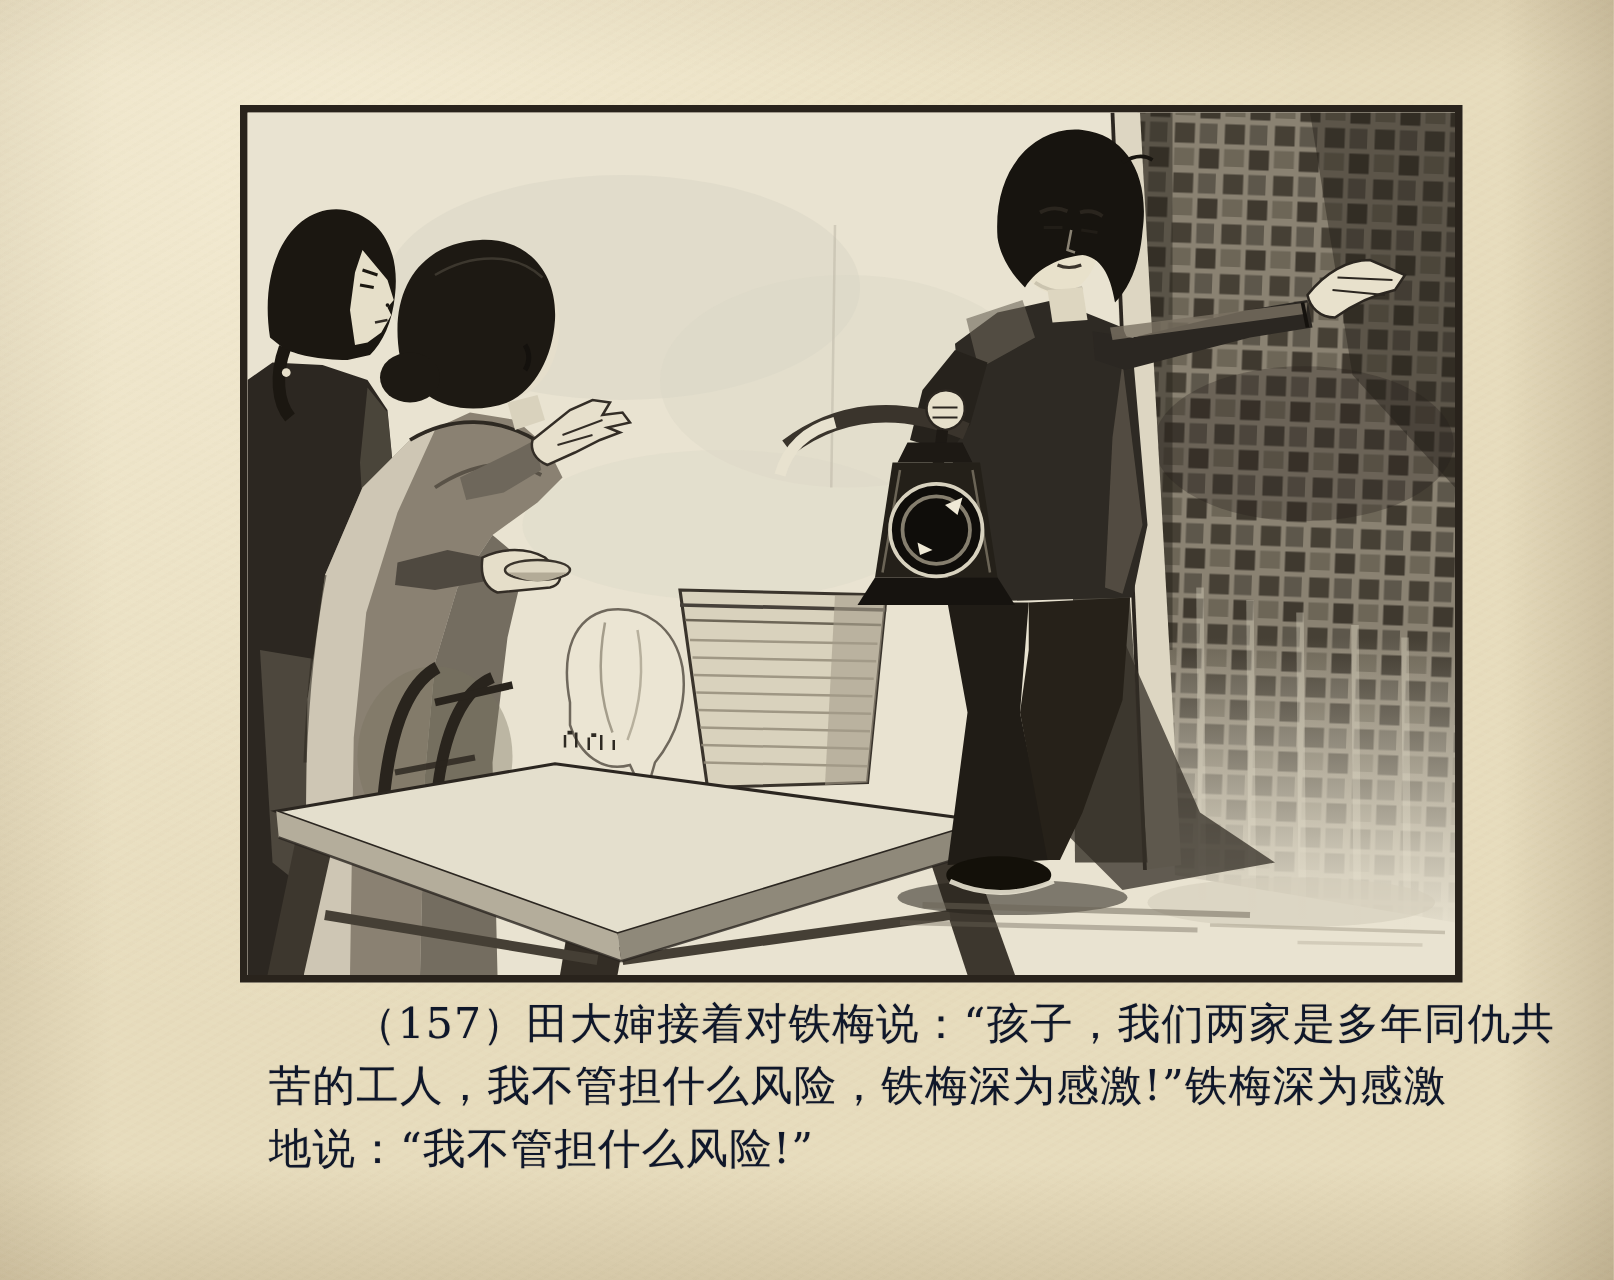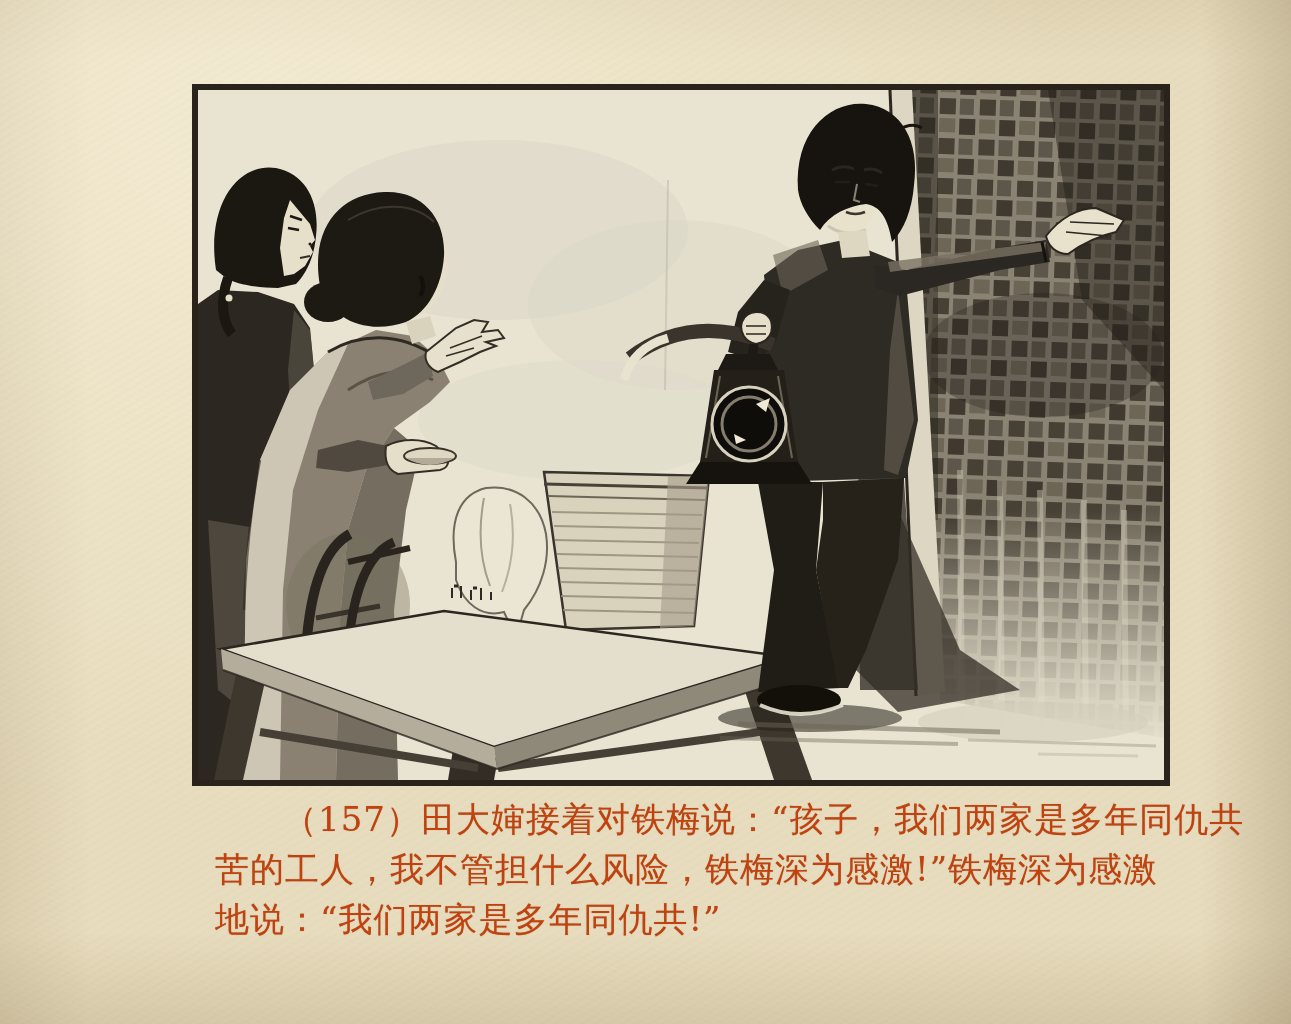"（157）田大婶接着对铁梅说：“孩子，我们两家是多年同仇共" .caption { color: #c2410c -> #0f172a }
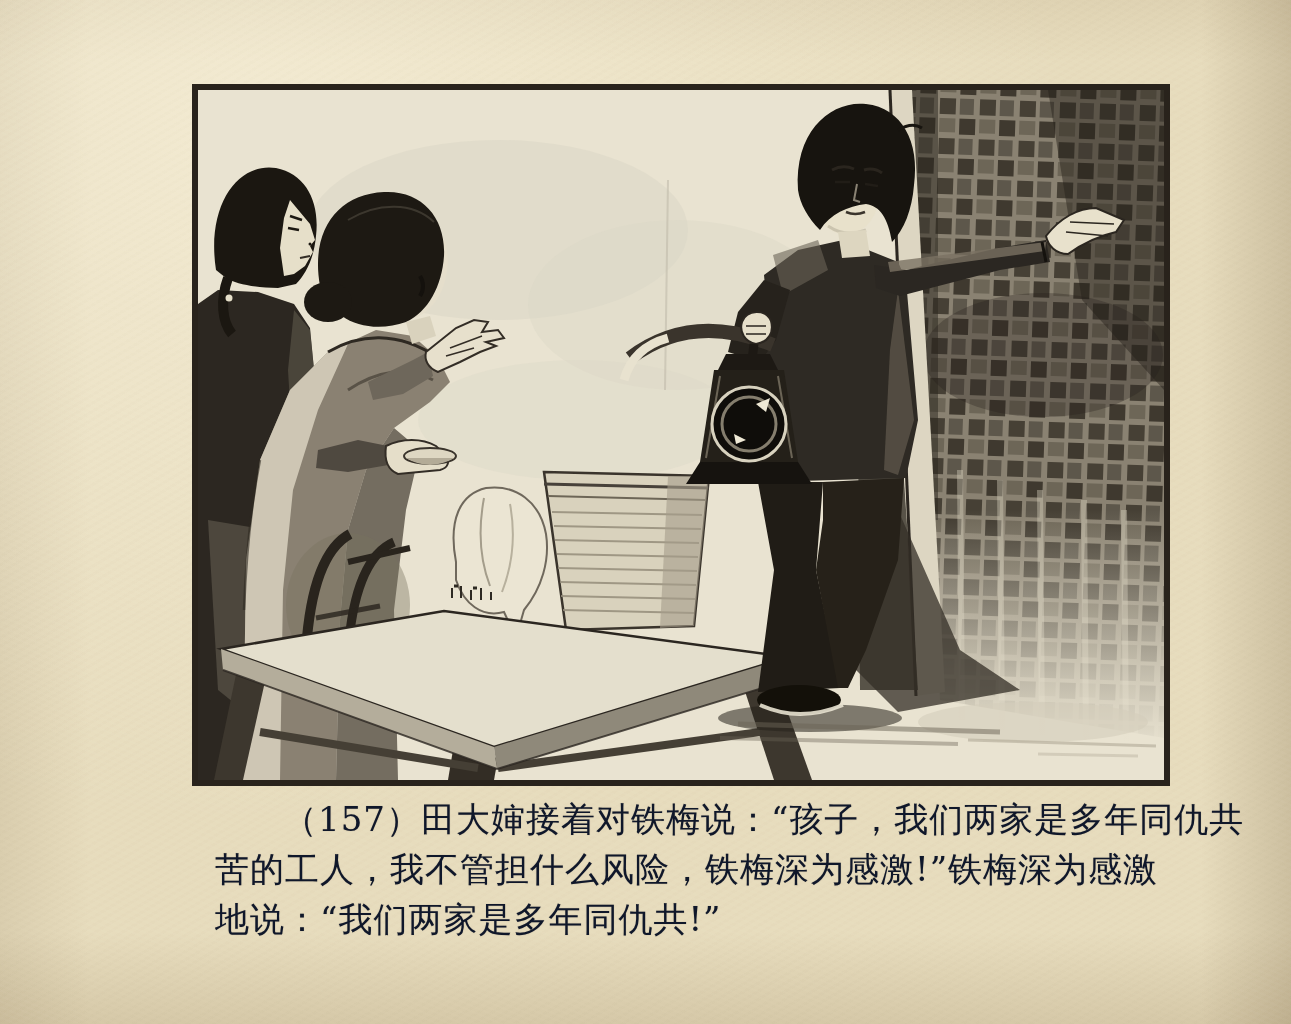"地说：“我们两家是多年同仇共!”" div.line { text: 们两家是多年同仇共 -> 不管担什么风险 }
